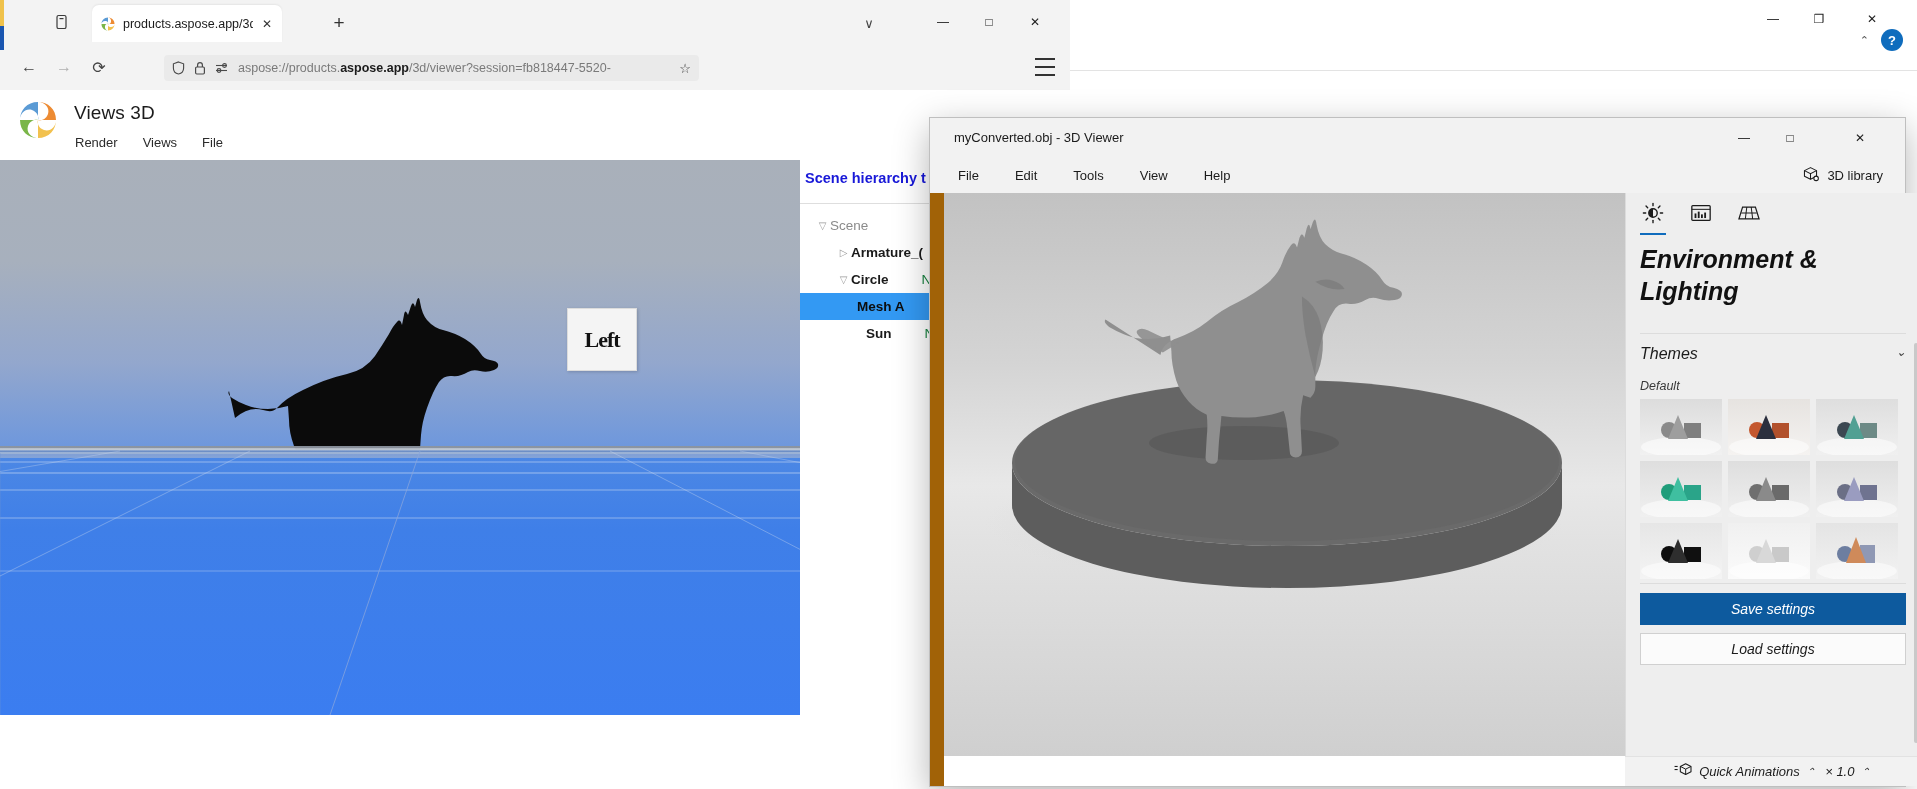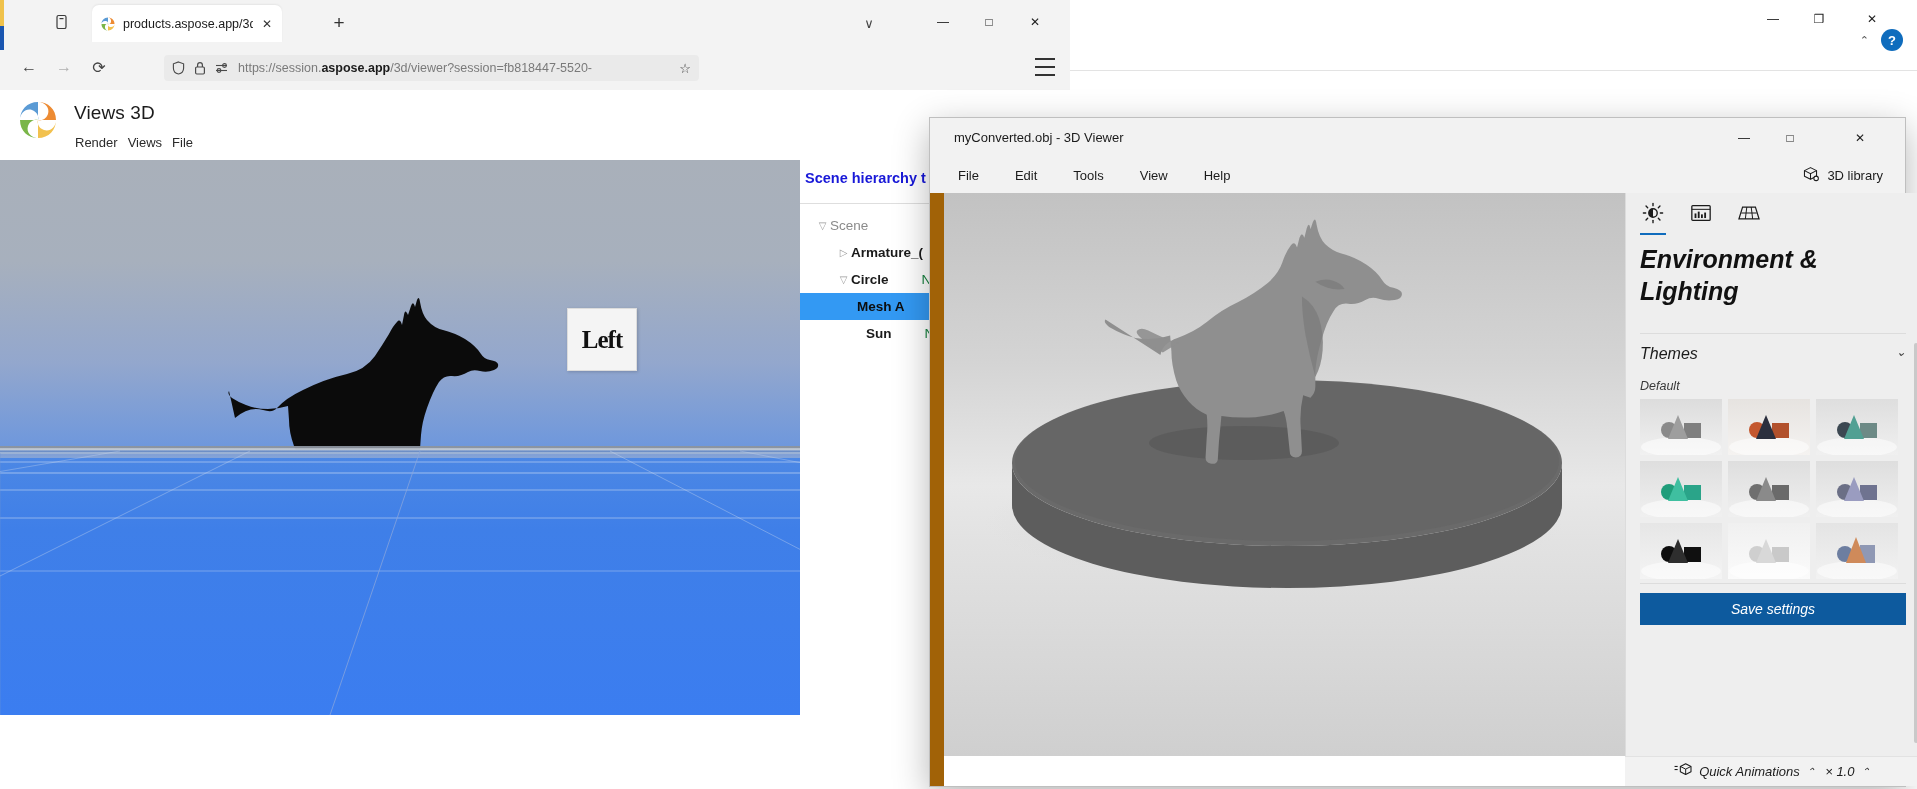"https://session." span { text: https://session -> aspose://products }
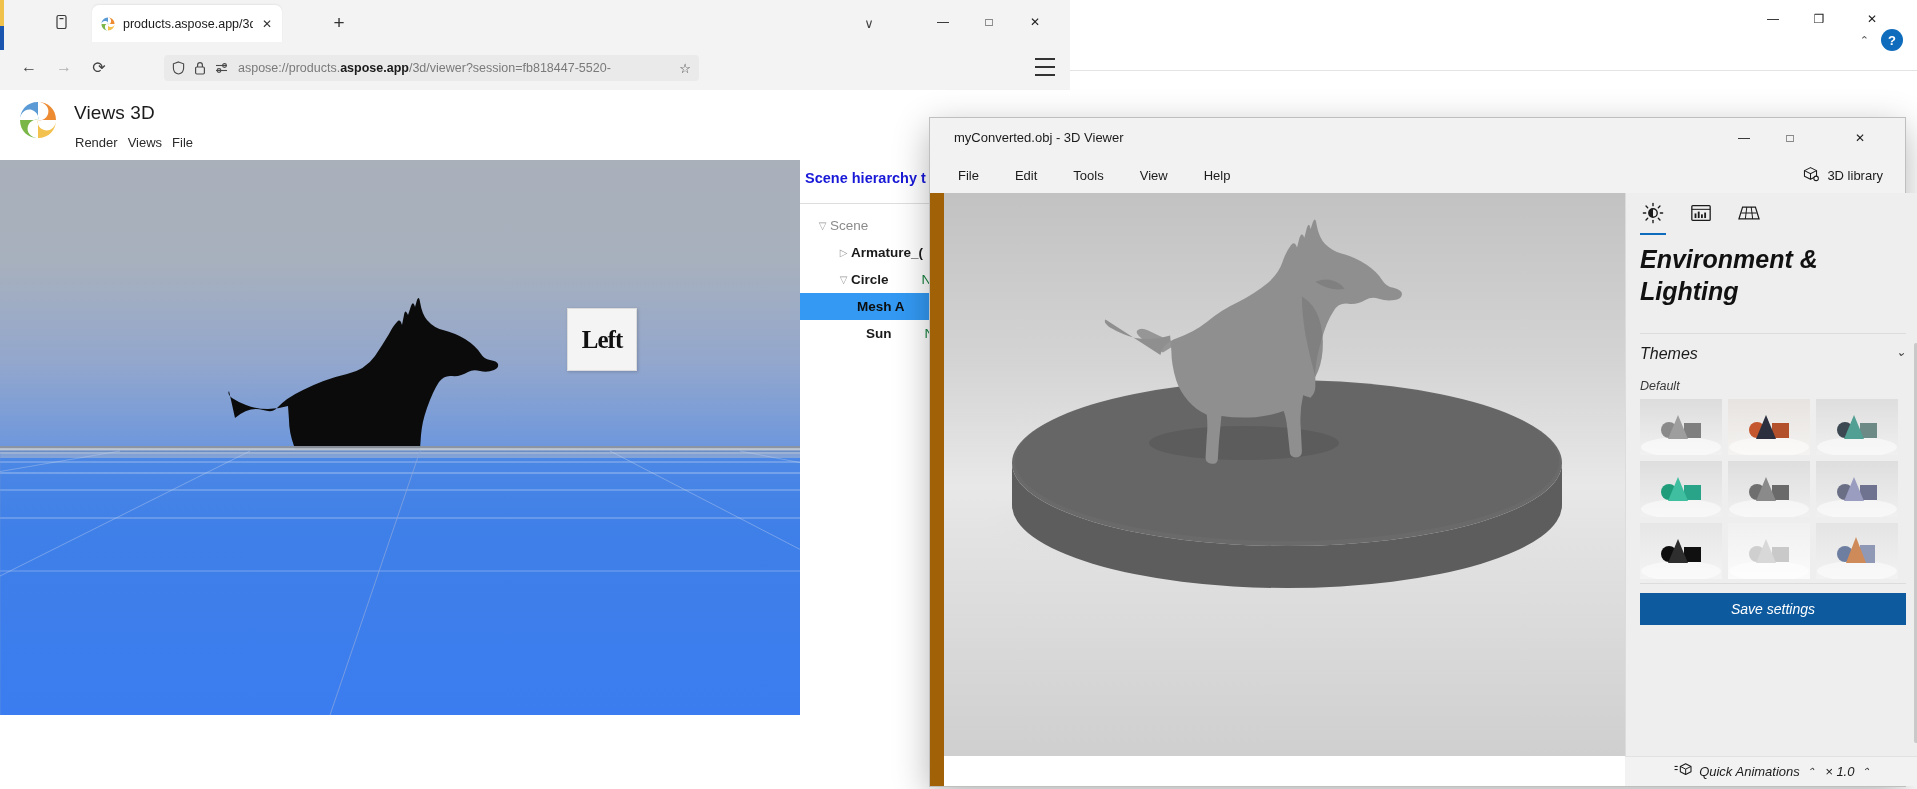"Render" .app-menu { gap: 10px -> 25px }
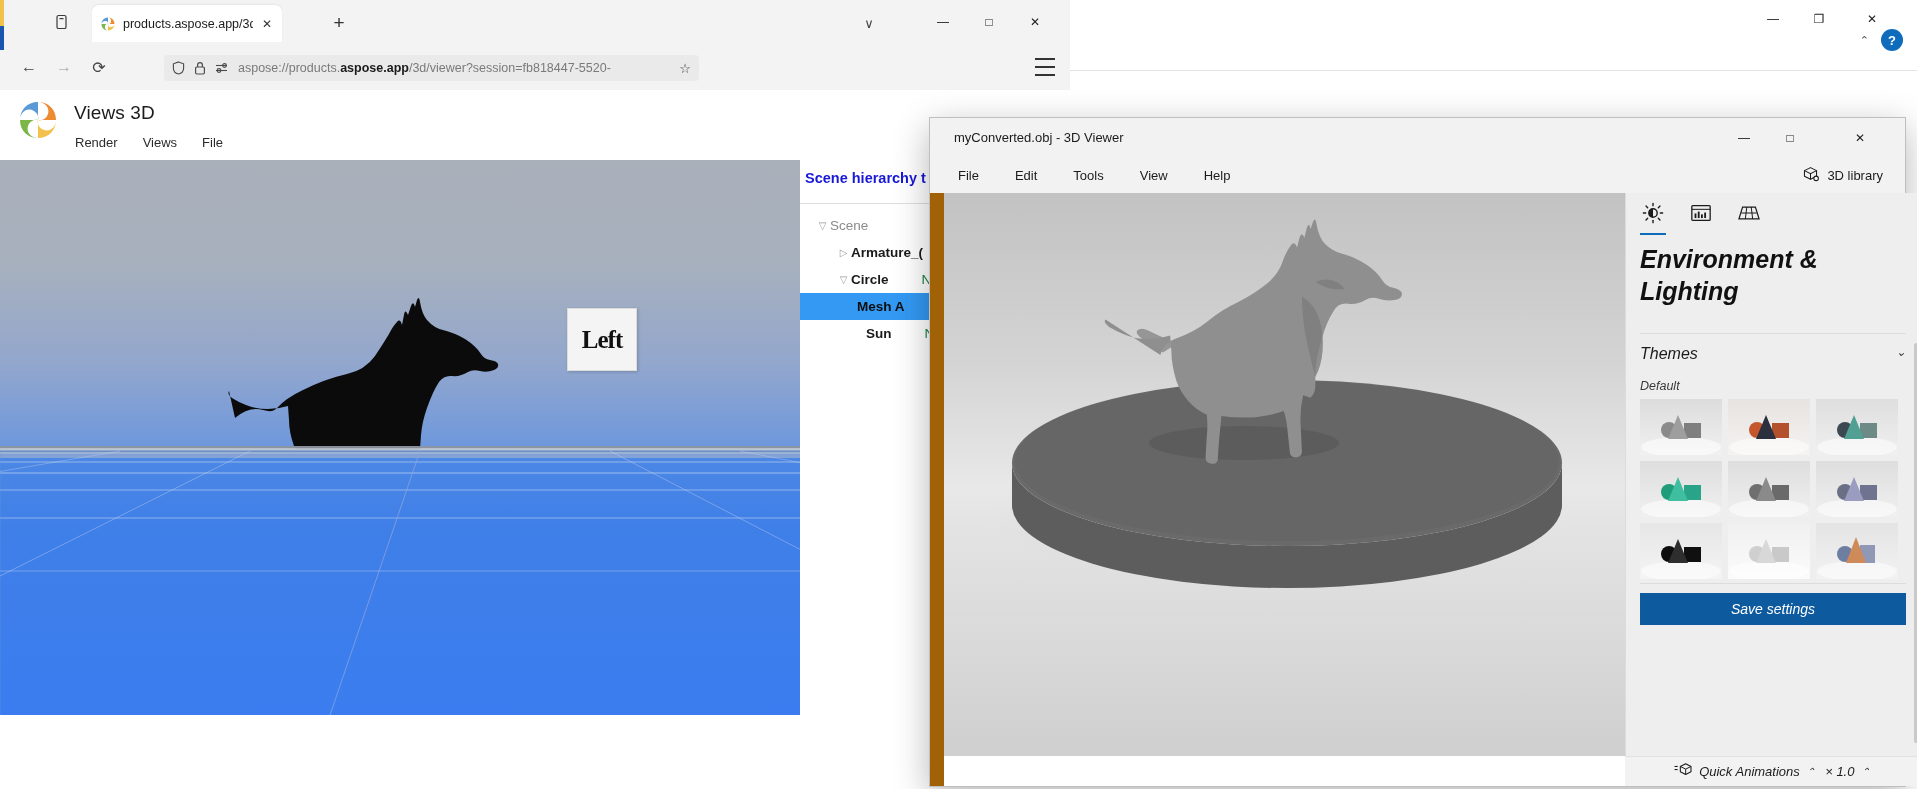"Left" .view-cube span { font-size: 25px -> 22px }
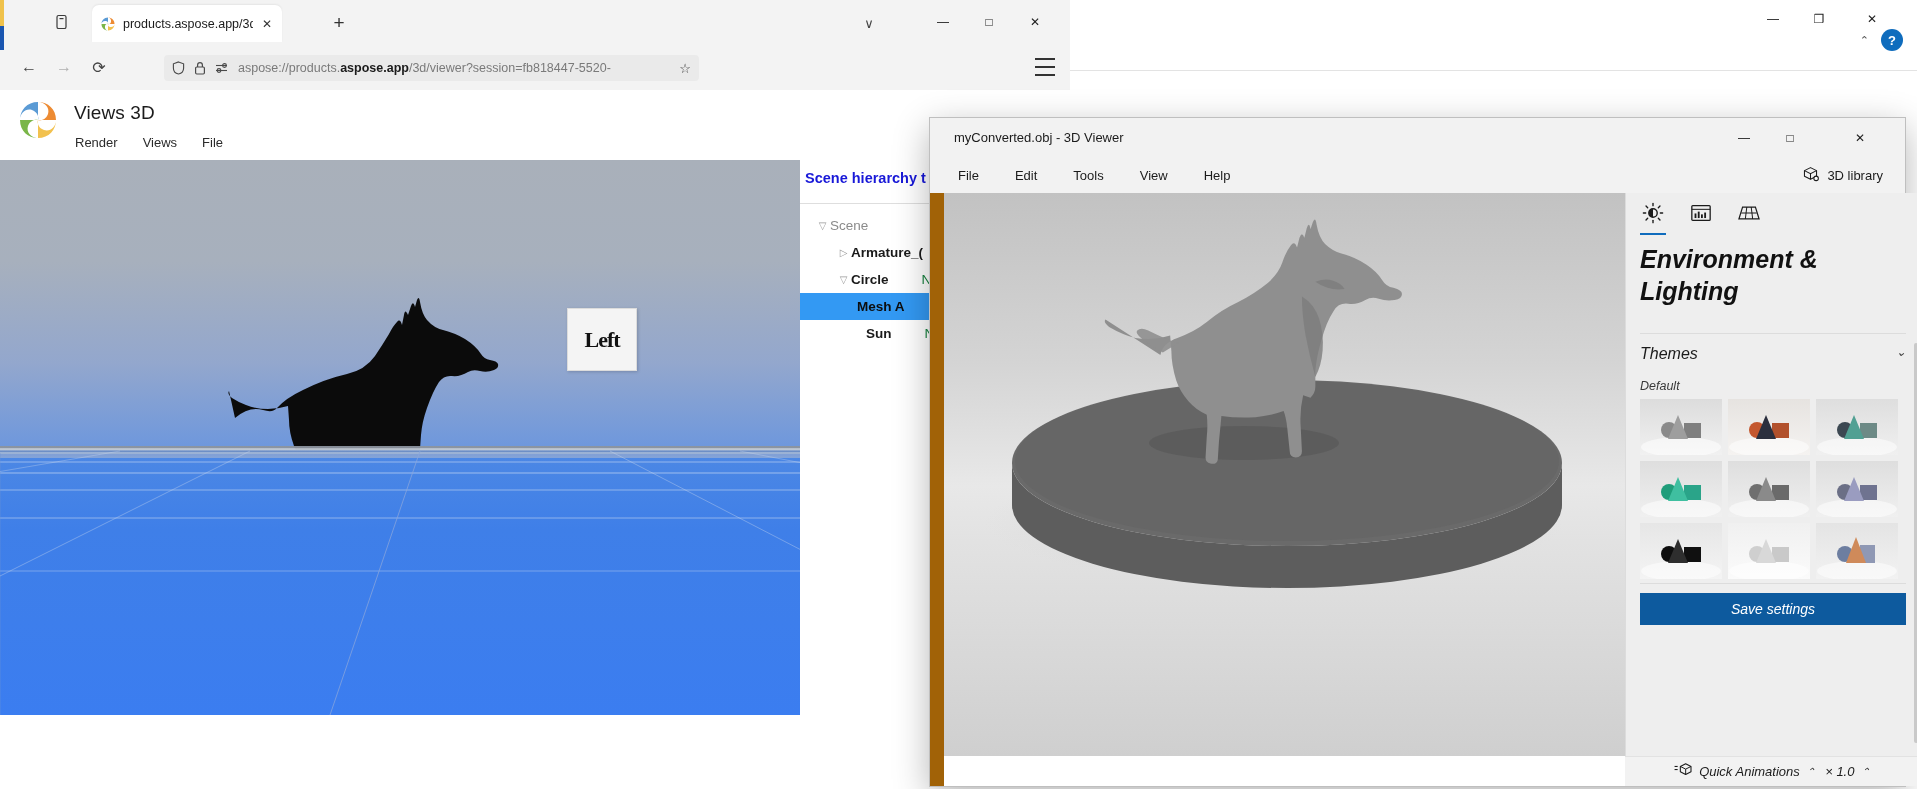"Load settings" div.btn-load { html: none -> <div>Load settings</div> }
